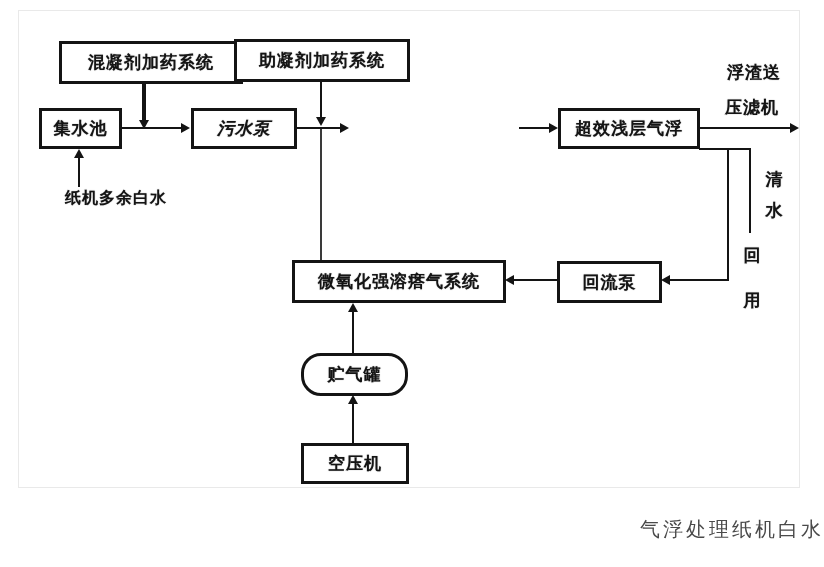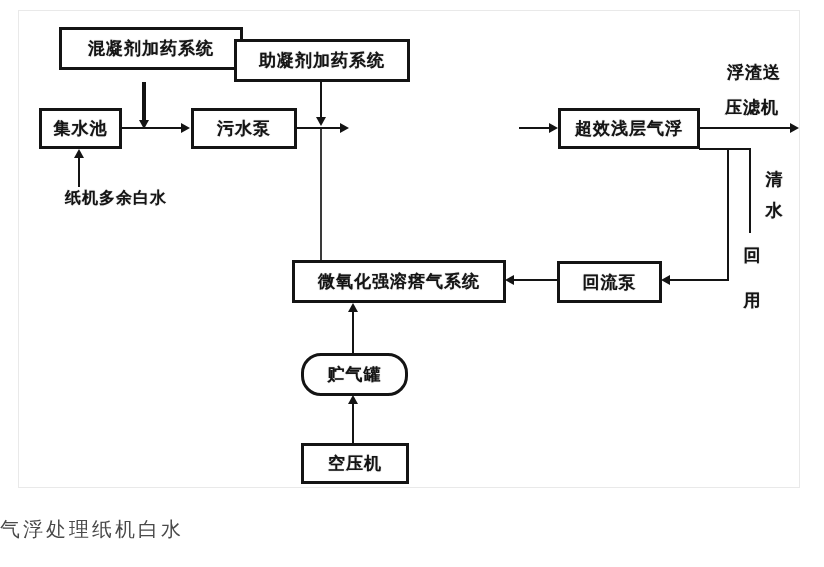"混凝剂加药系统" div.node { top: 16px -> 30px }
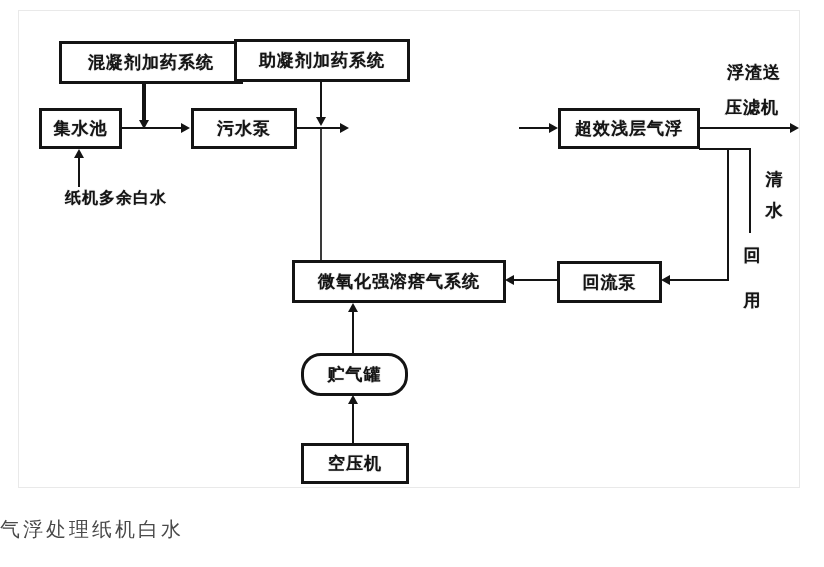"污水泵" div.node { font-style: none -> italic }
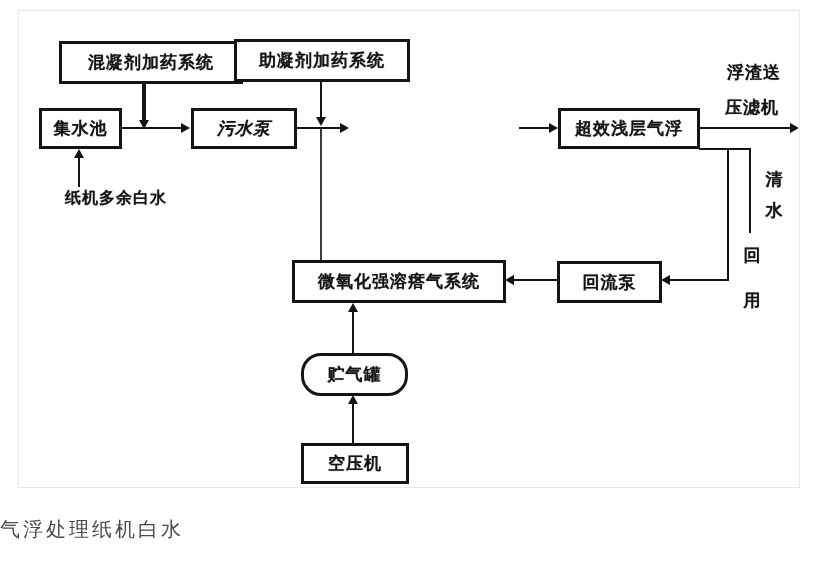"气浮处理纸机白水" .caption { text-align: left -> right }
